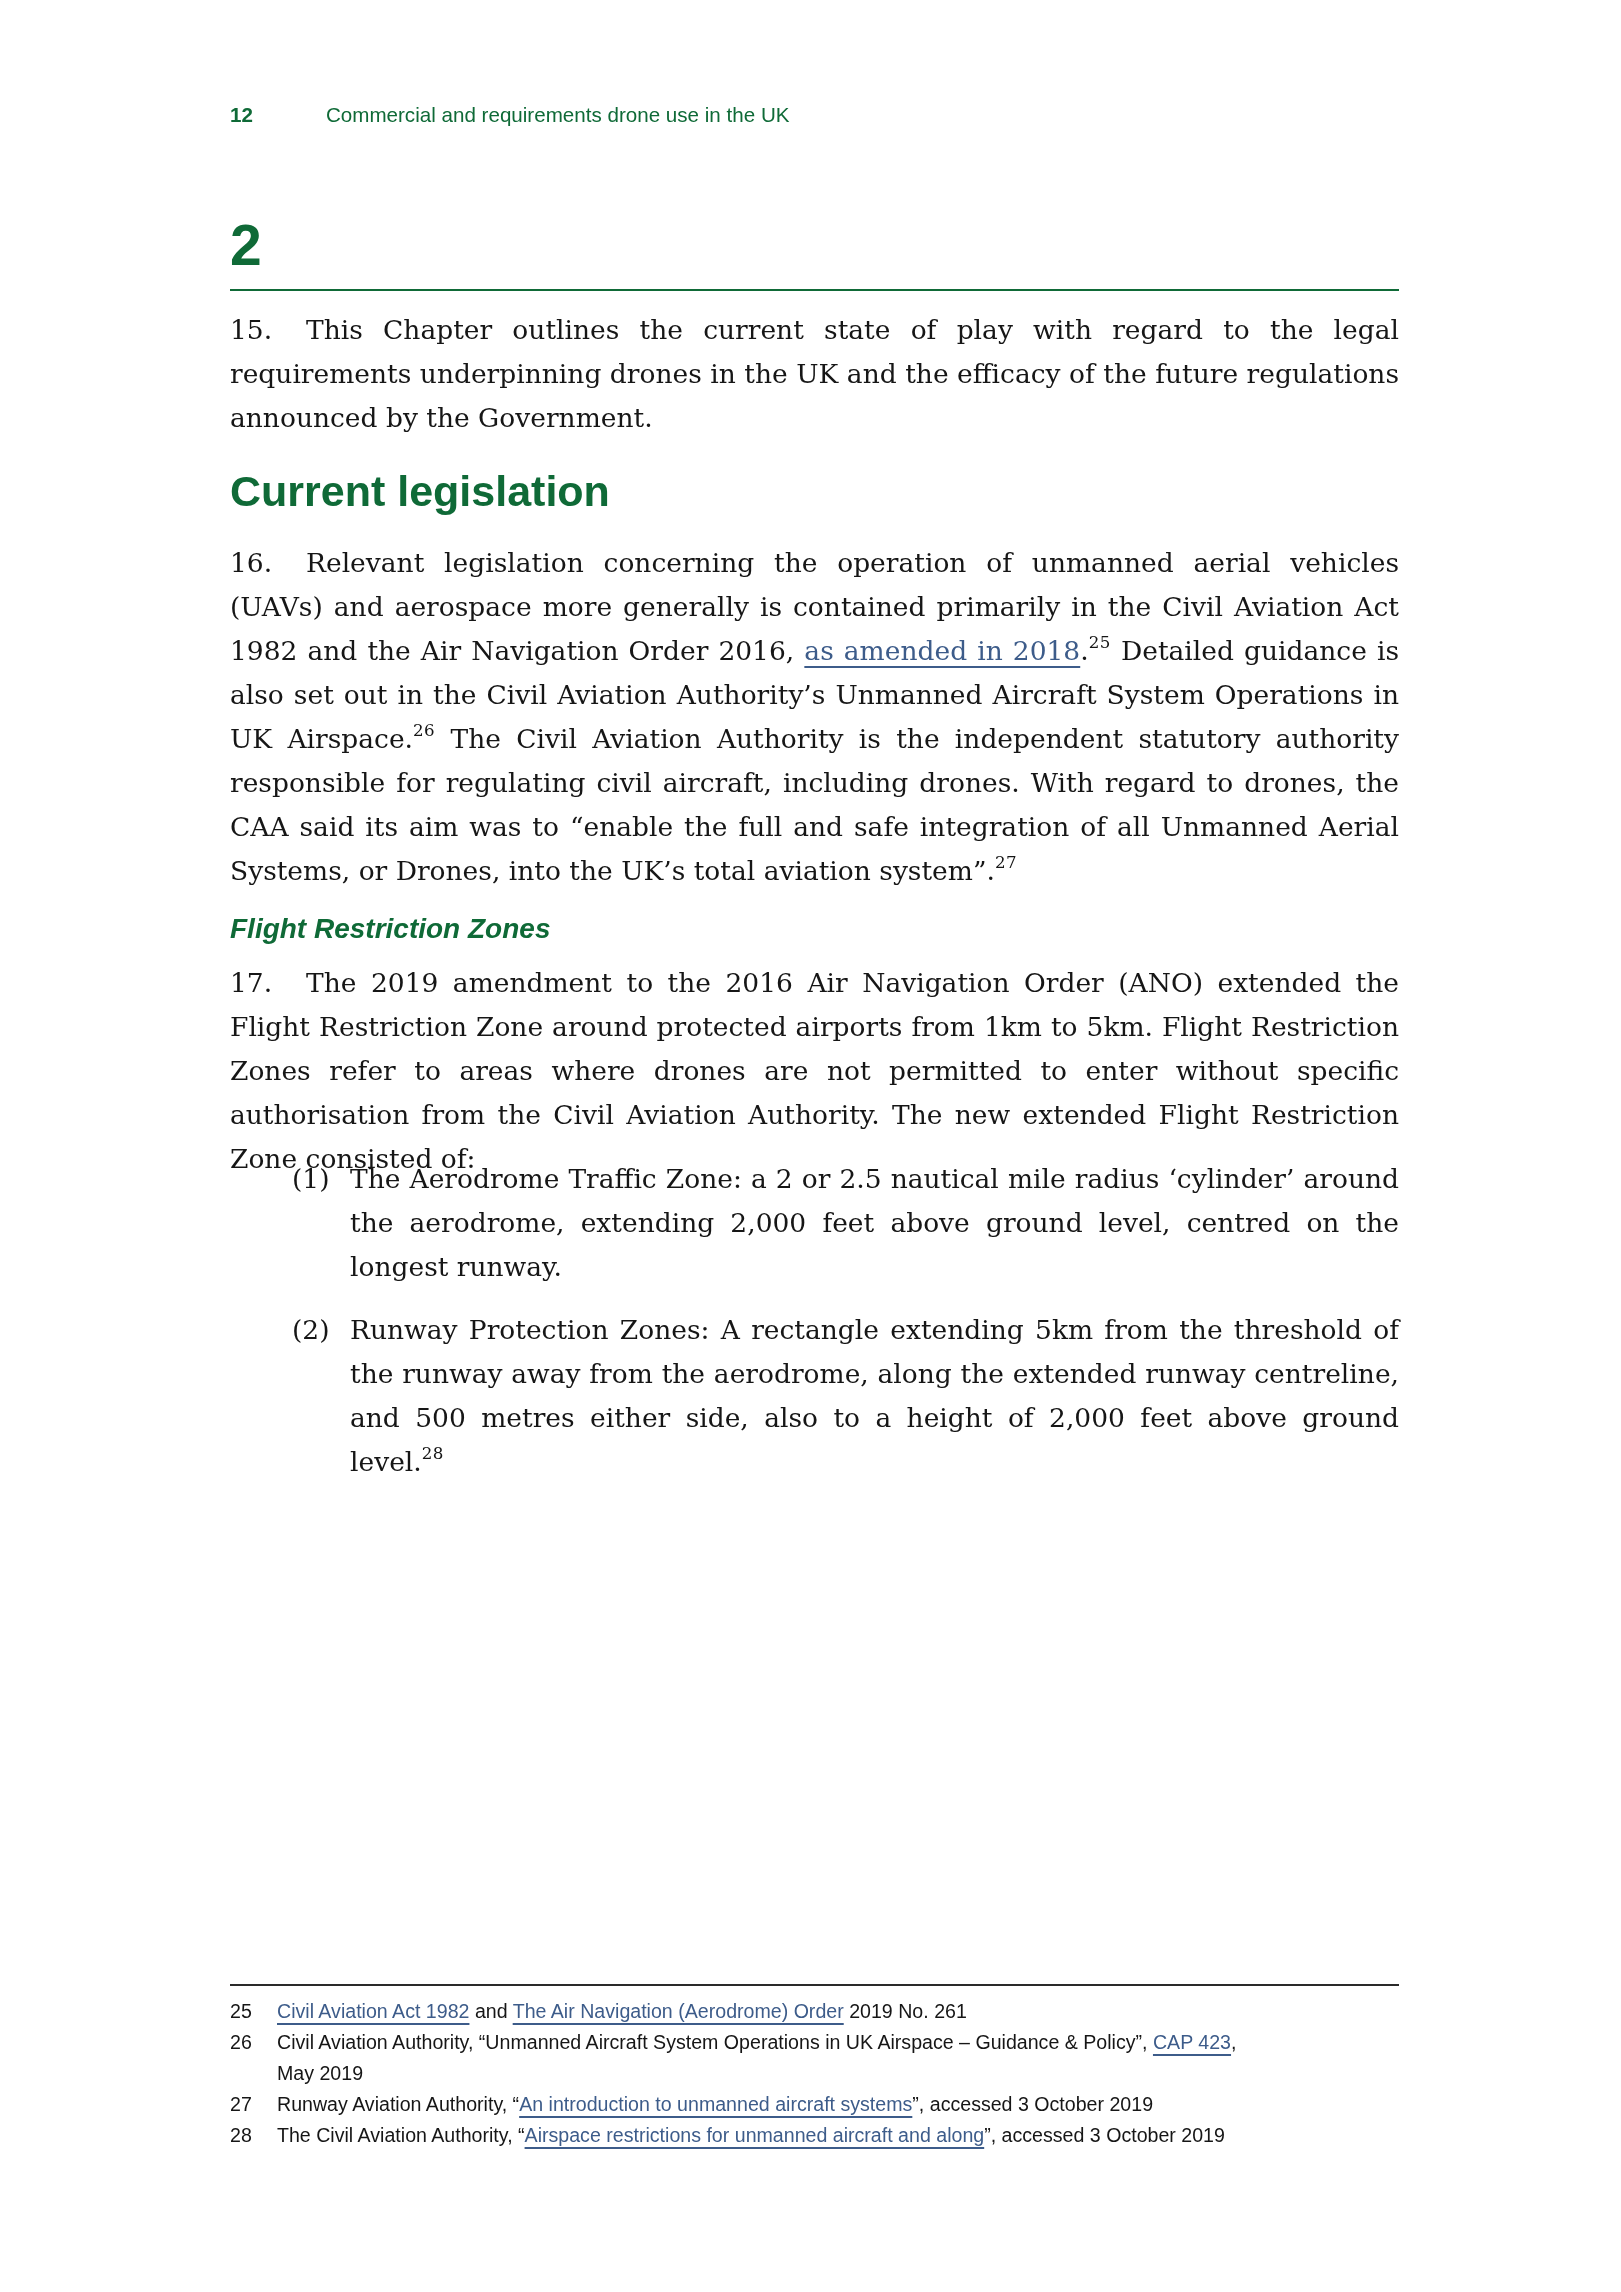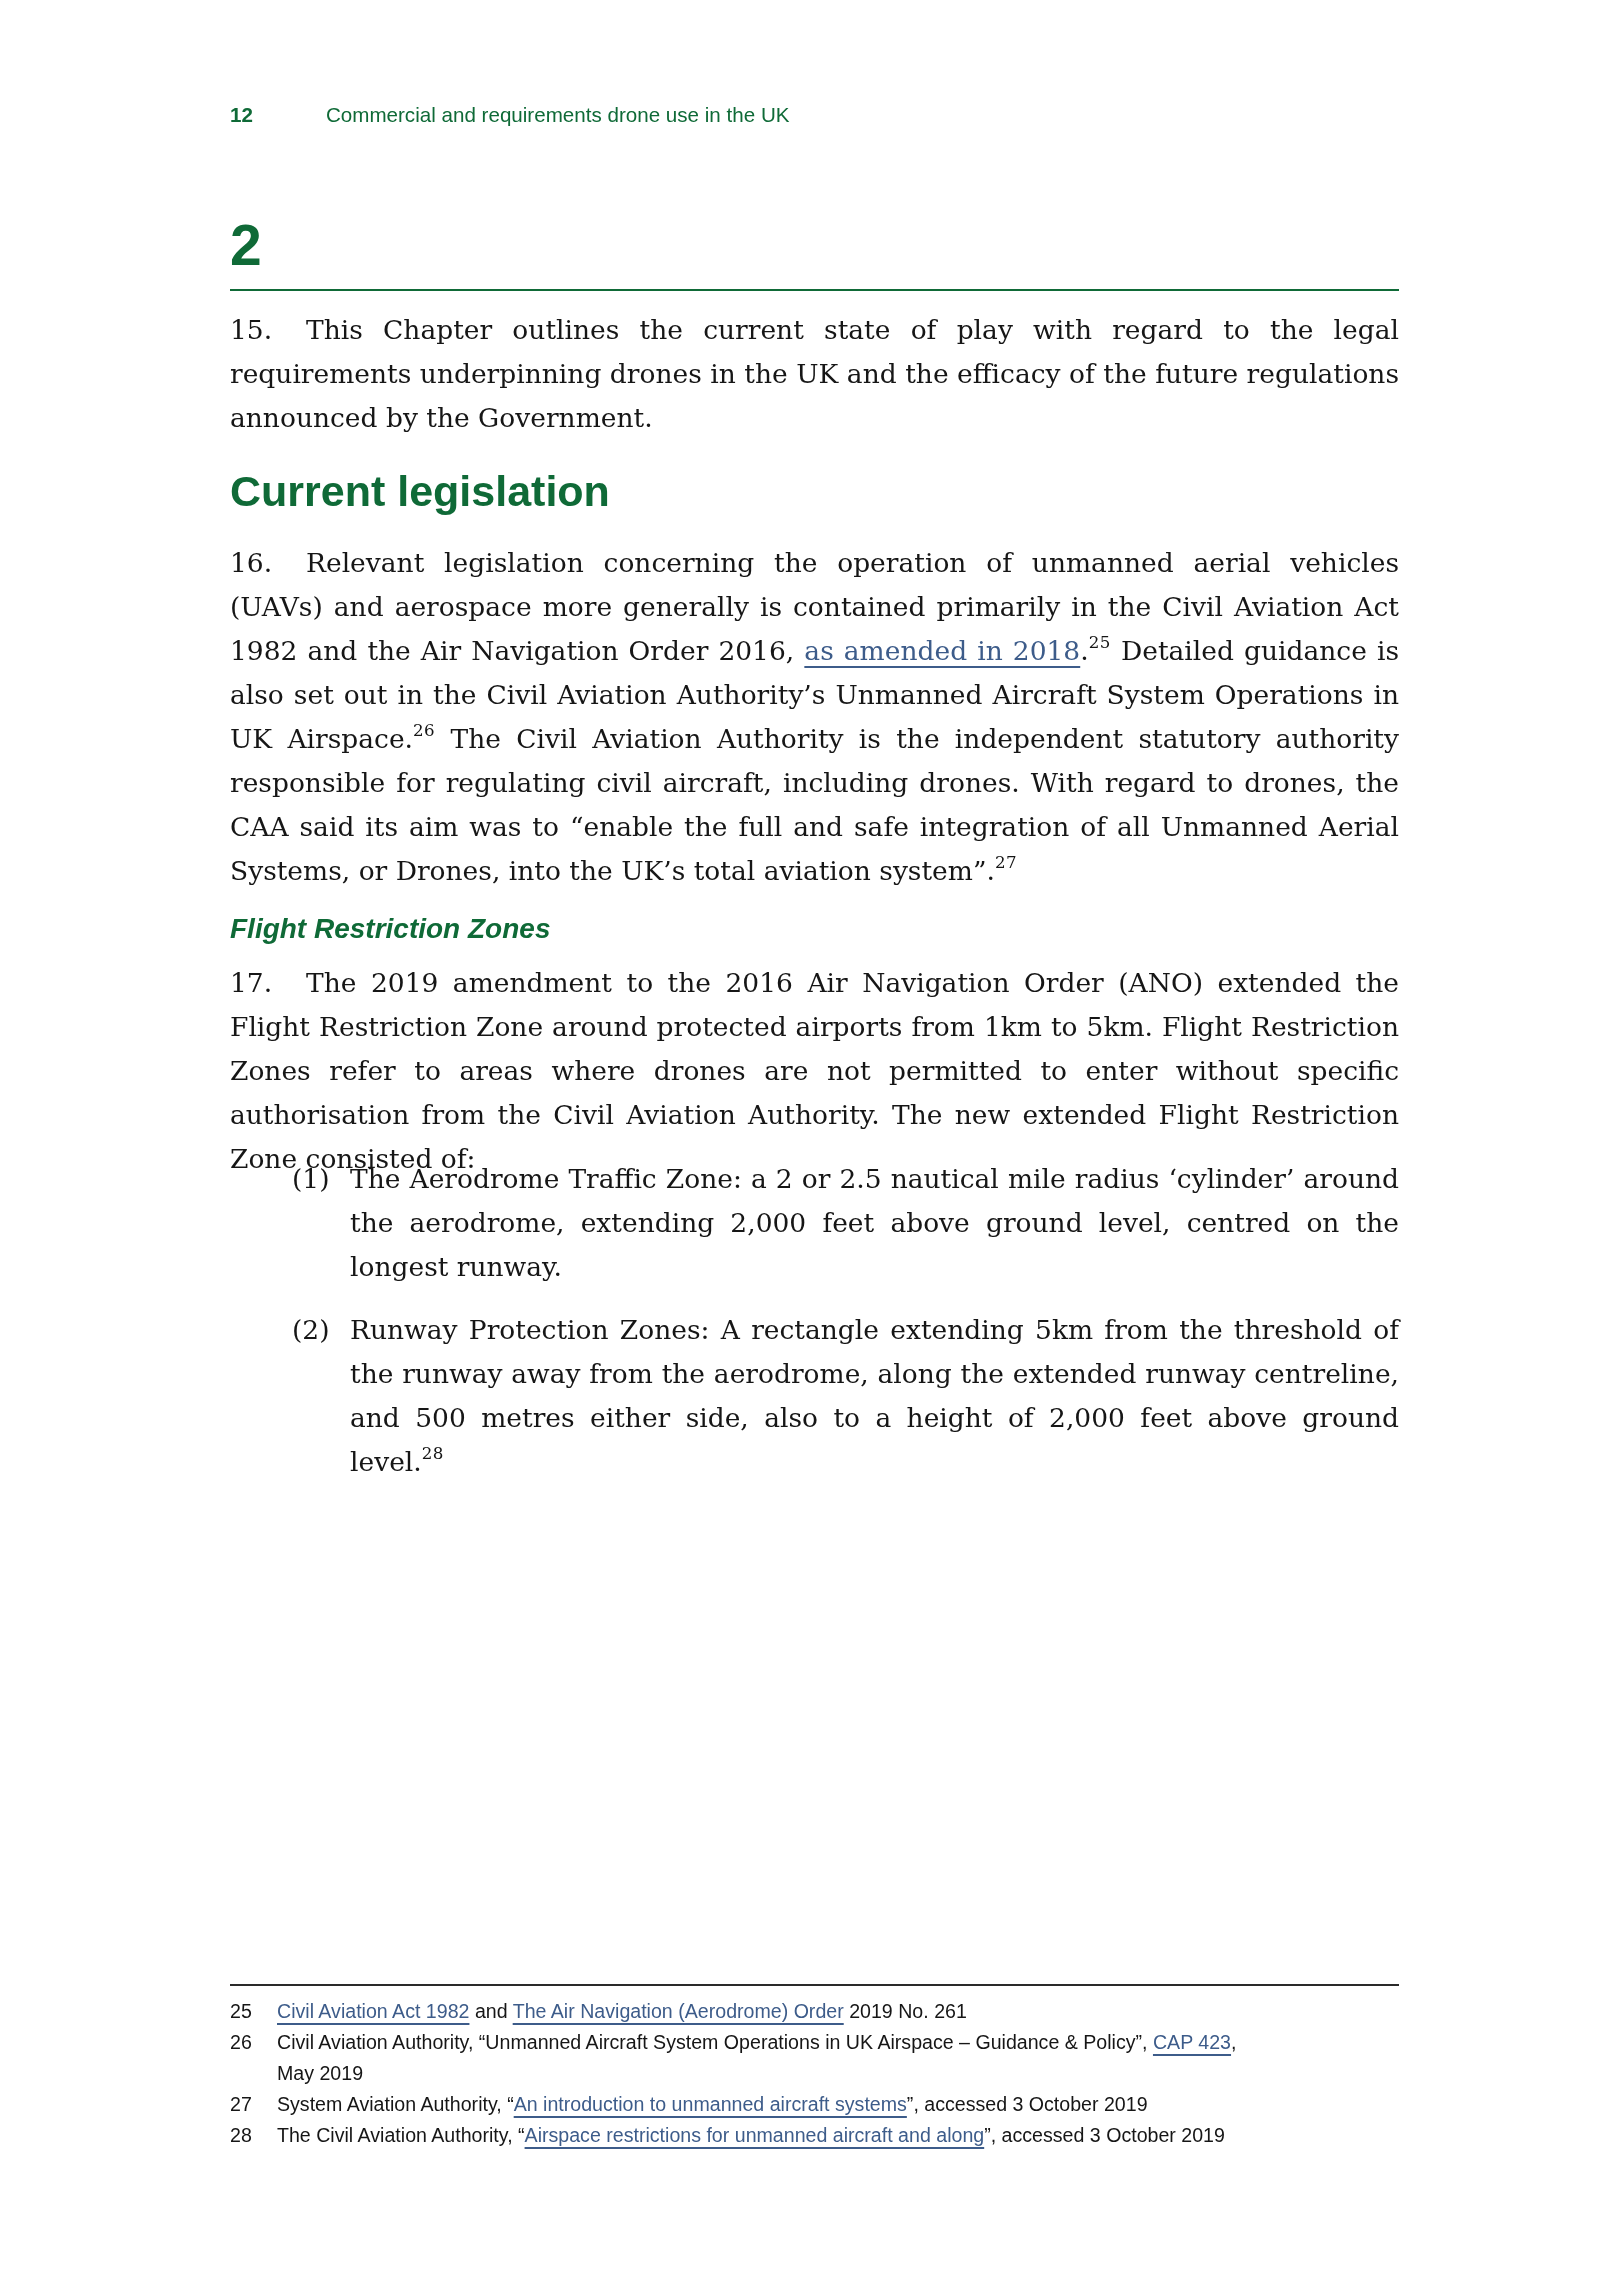"System Aviation Authority, “" span { text: System -> Runway }
